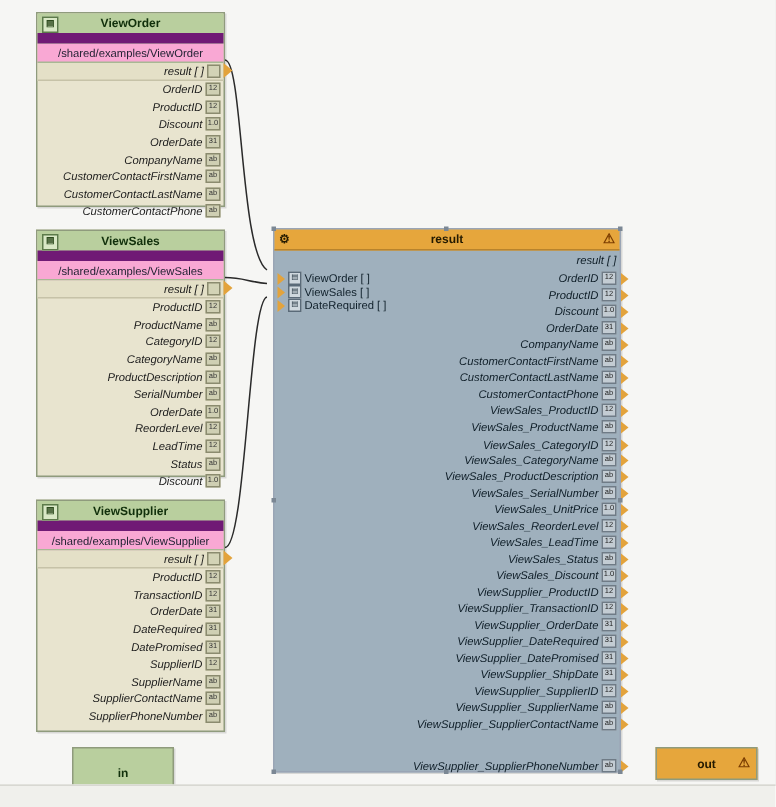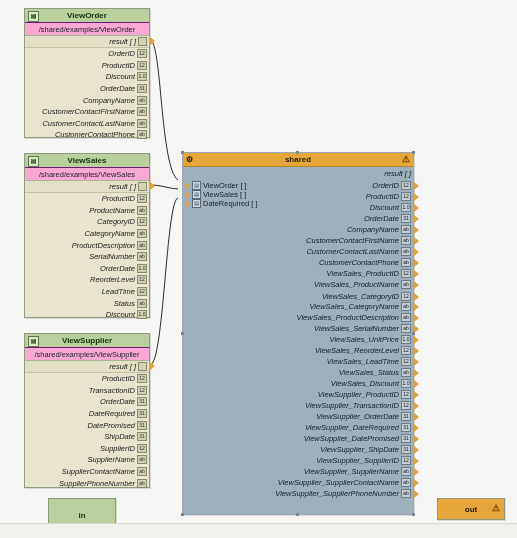"ViewOrder" .node .title { border-bottom: 1px solid #701a75 -> 7px solid #701a75 }
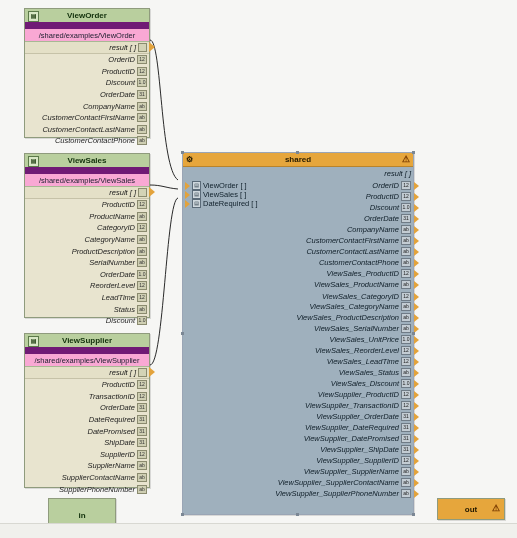"shared" span { text: shared -> result }
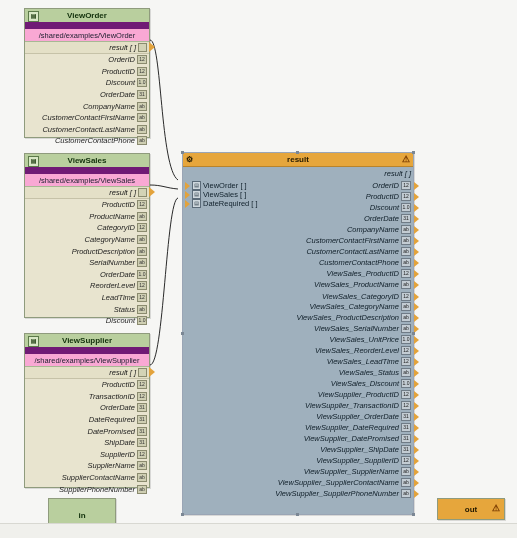"ShipDate" div.fld { html: <div> <span>ShipDate</span> <span>31</span> </div> -> none }
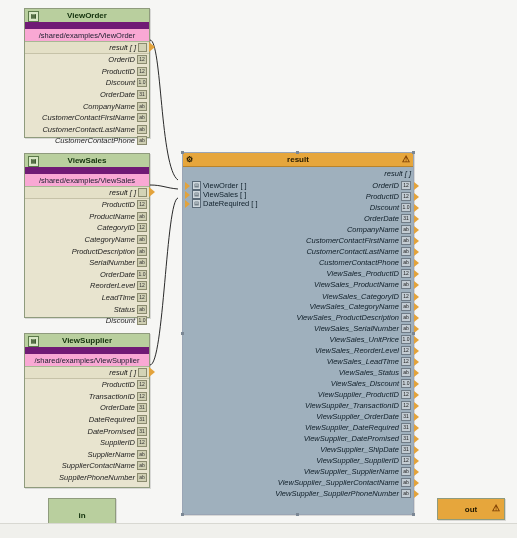"ViewSupplier_SupplierPhoneNumber" div.qout { top: 322px -> 339px }
